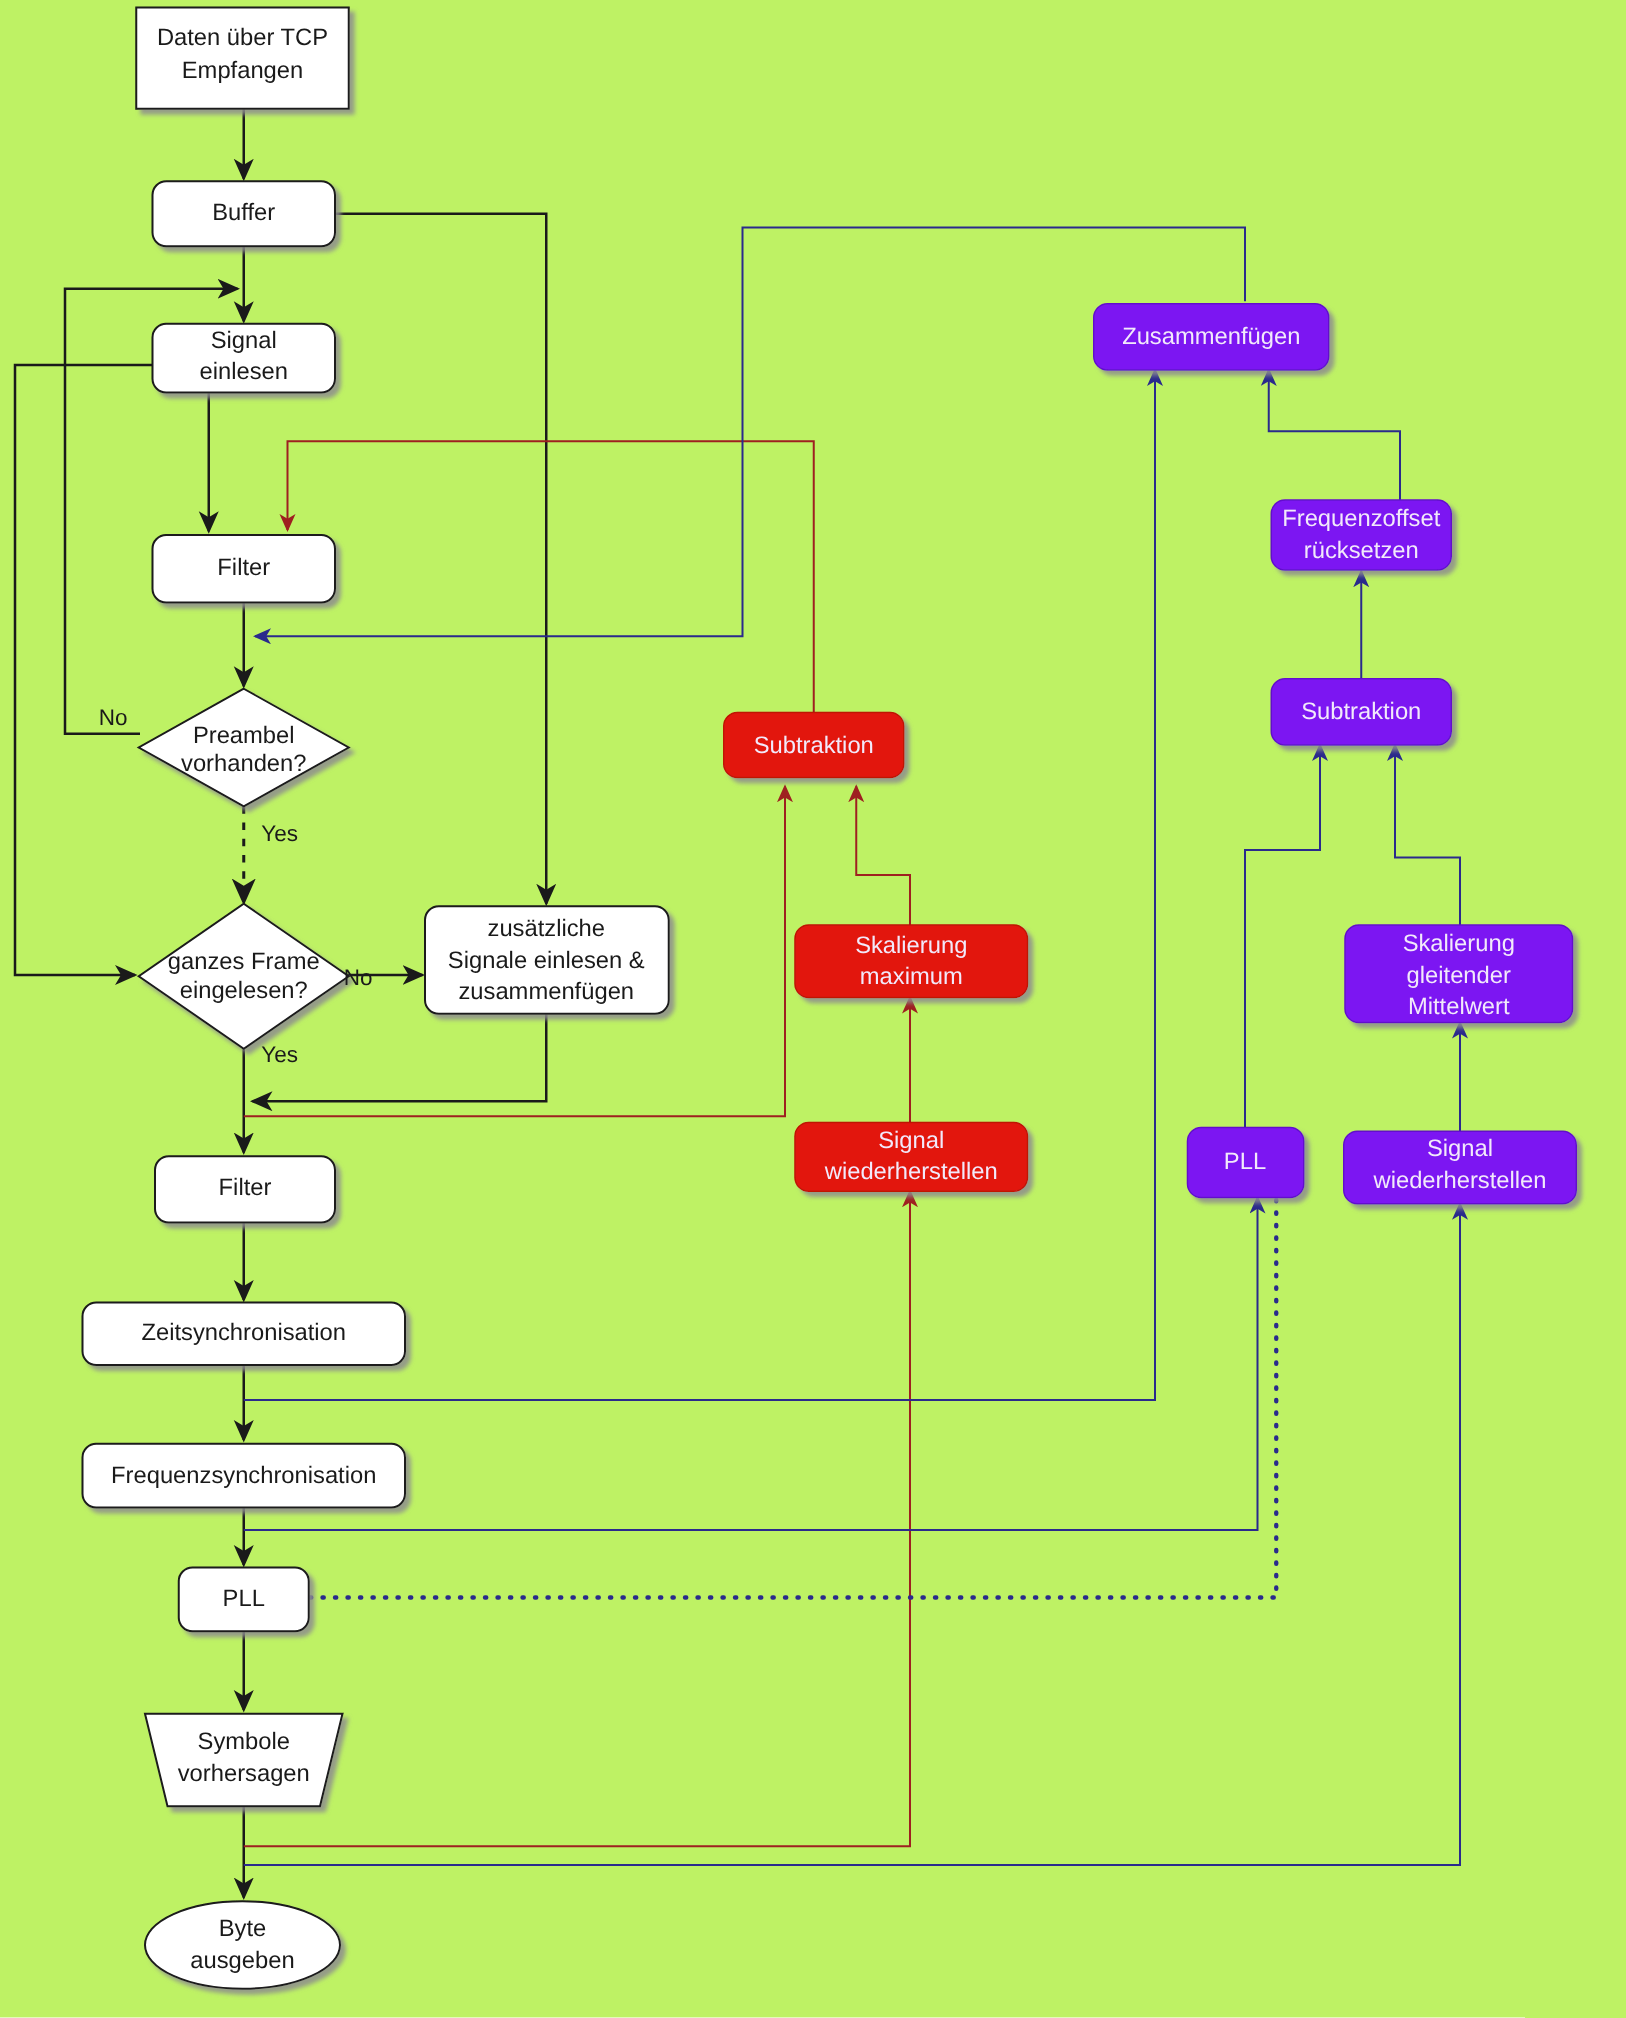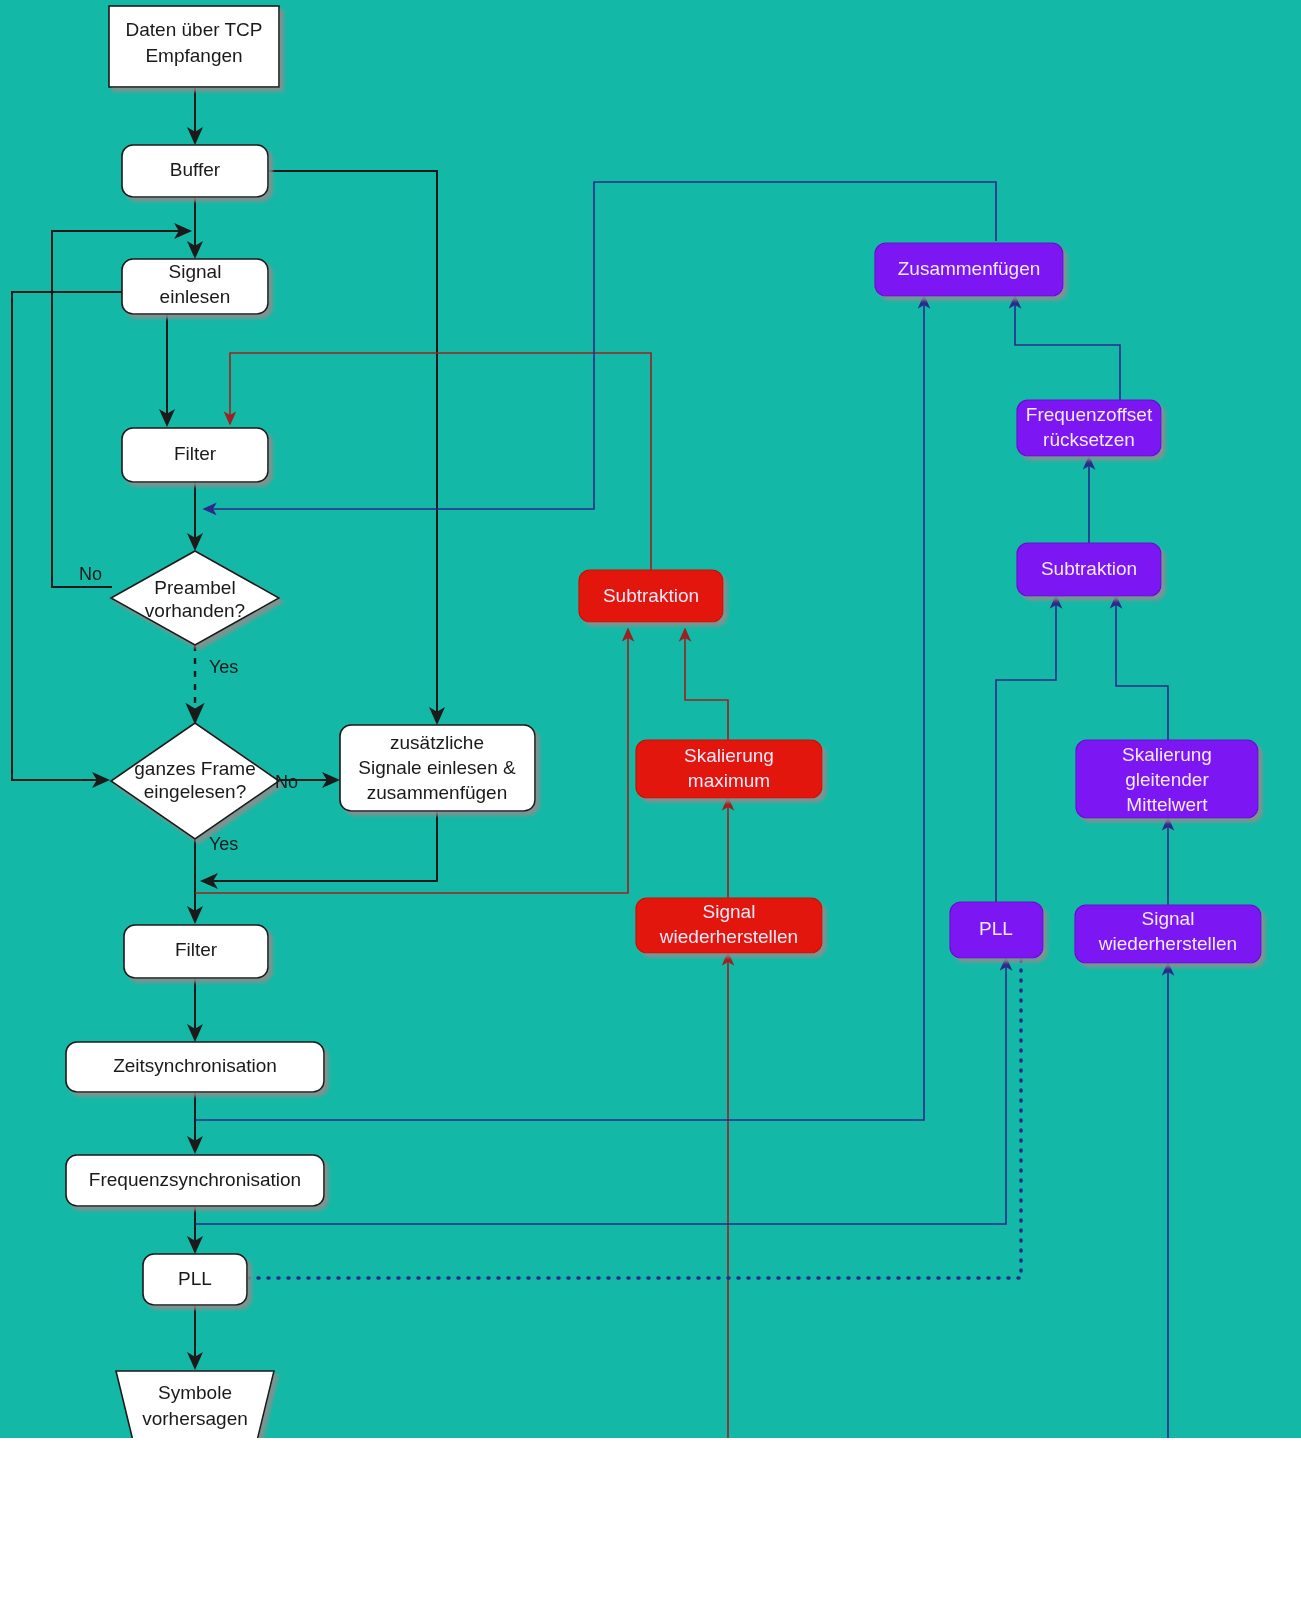"Daten über TCP" #stage { background: #14b8a6 -> #bef264; height: 1438px -> 1614px }
